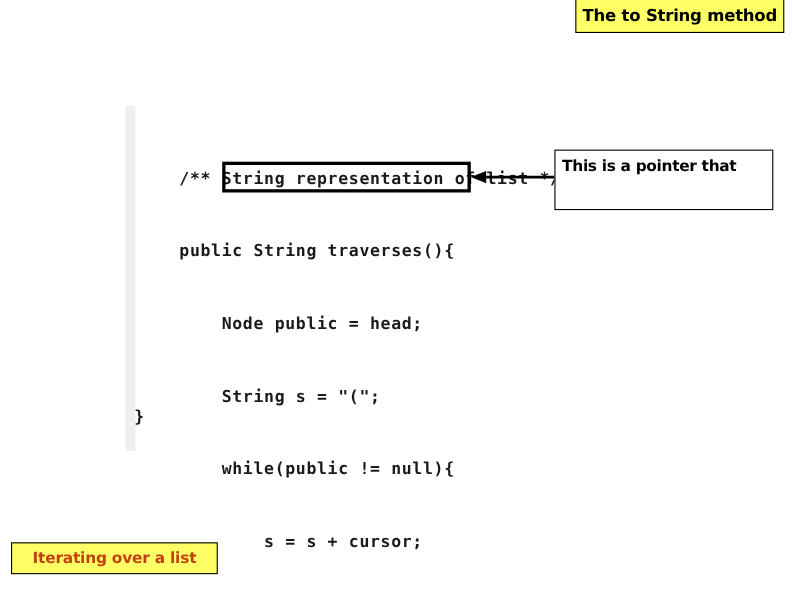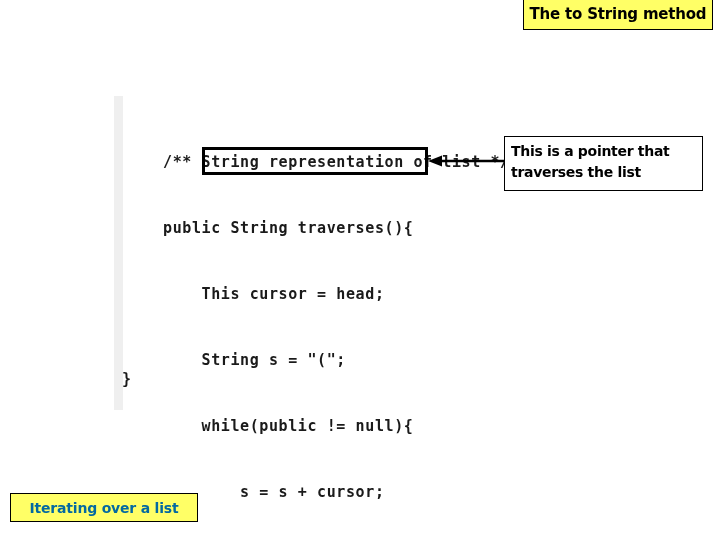"traverses the list" div.callout-line { html: <div>traverses the list</div> -> none }
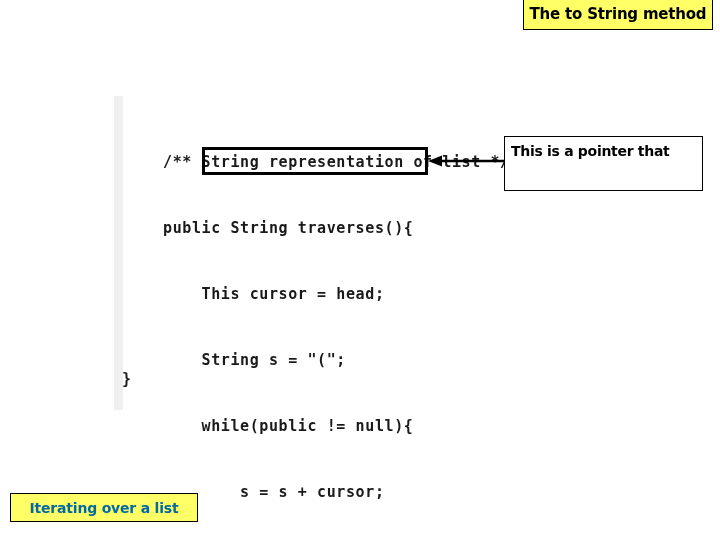"This cursor = head;" div.code-line { text: This cursor -> Node public }
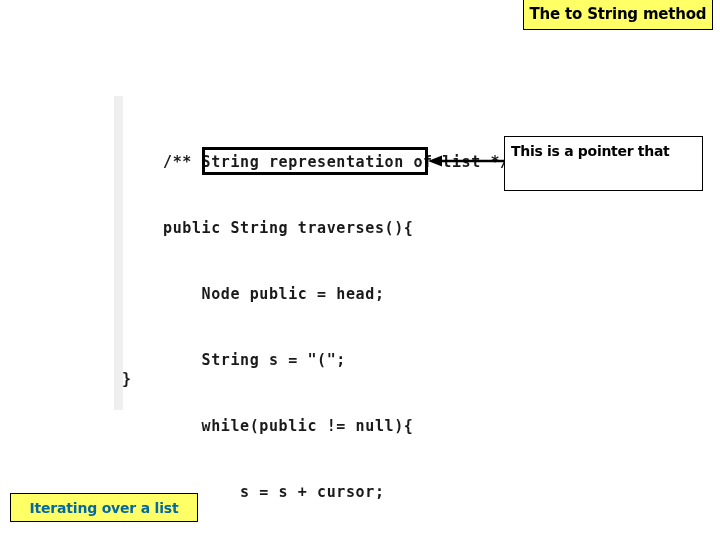"Iterating over a list" .footer-badge { color: #0369a1 -> #c2410c }
